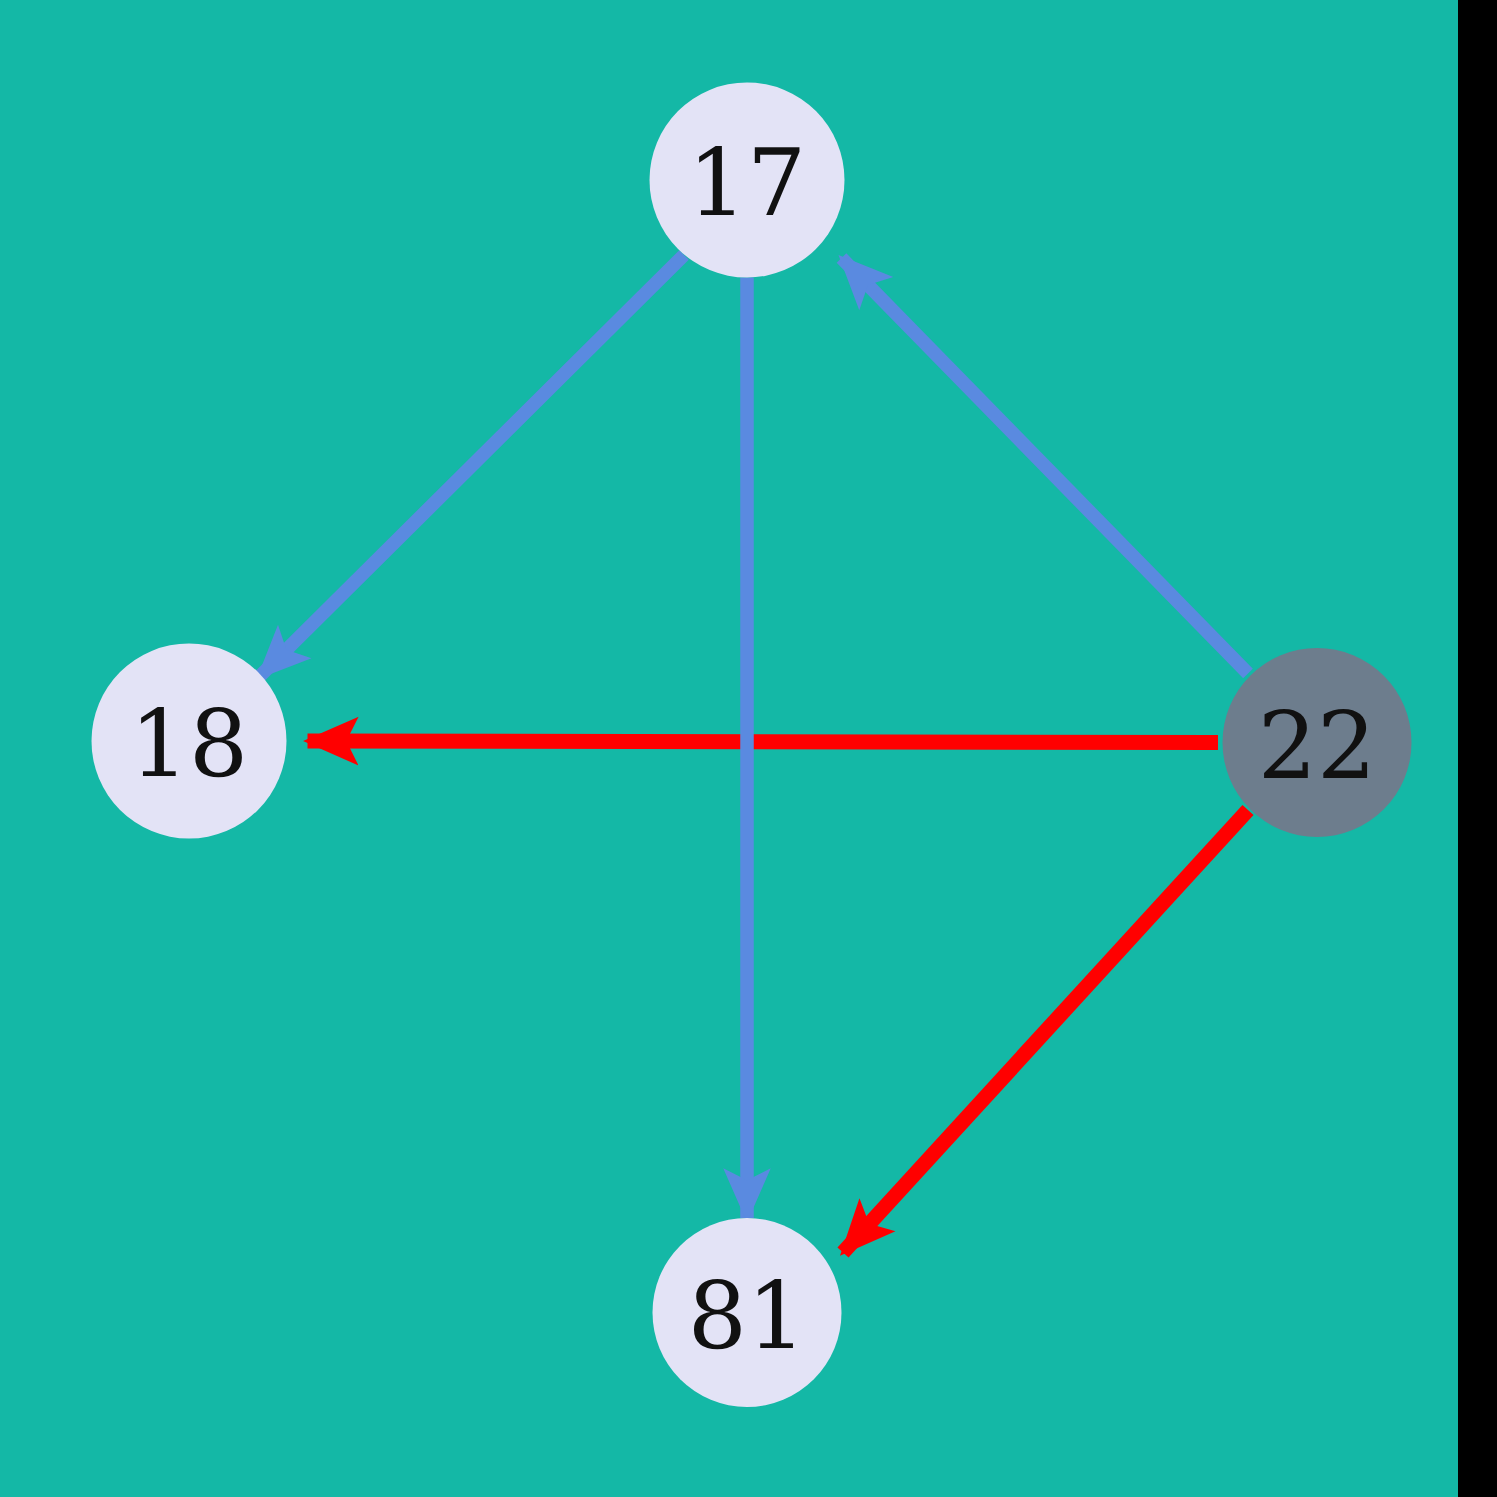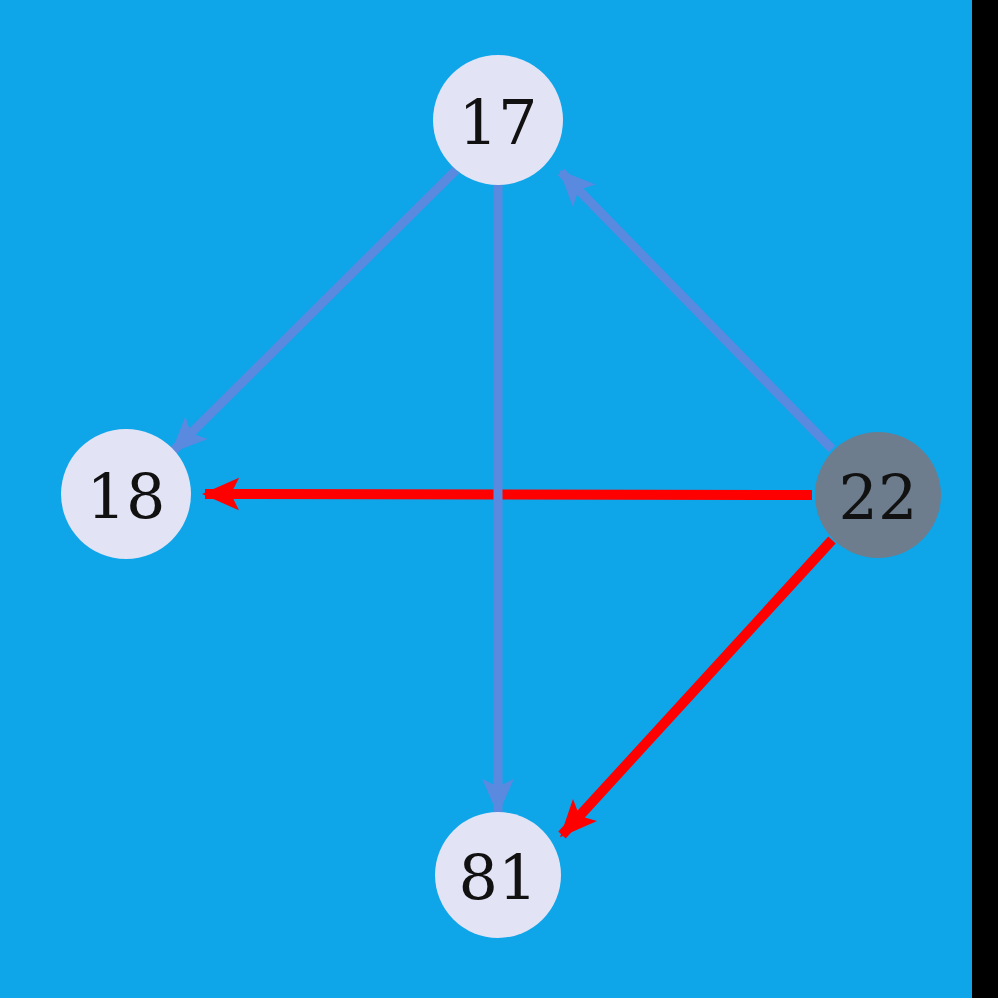"17" #graph-canvas { background: #0ea5e9 -> #14b8a6 }
